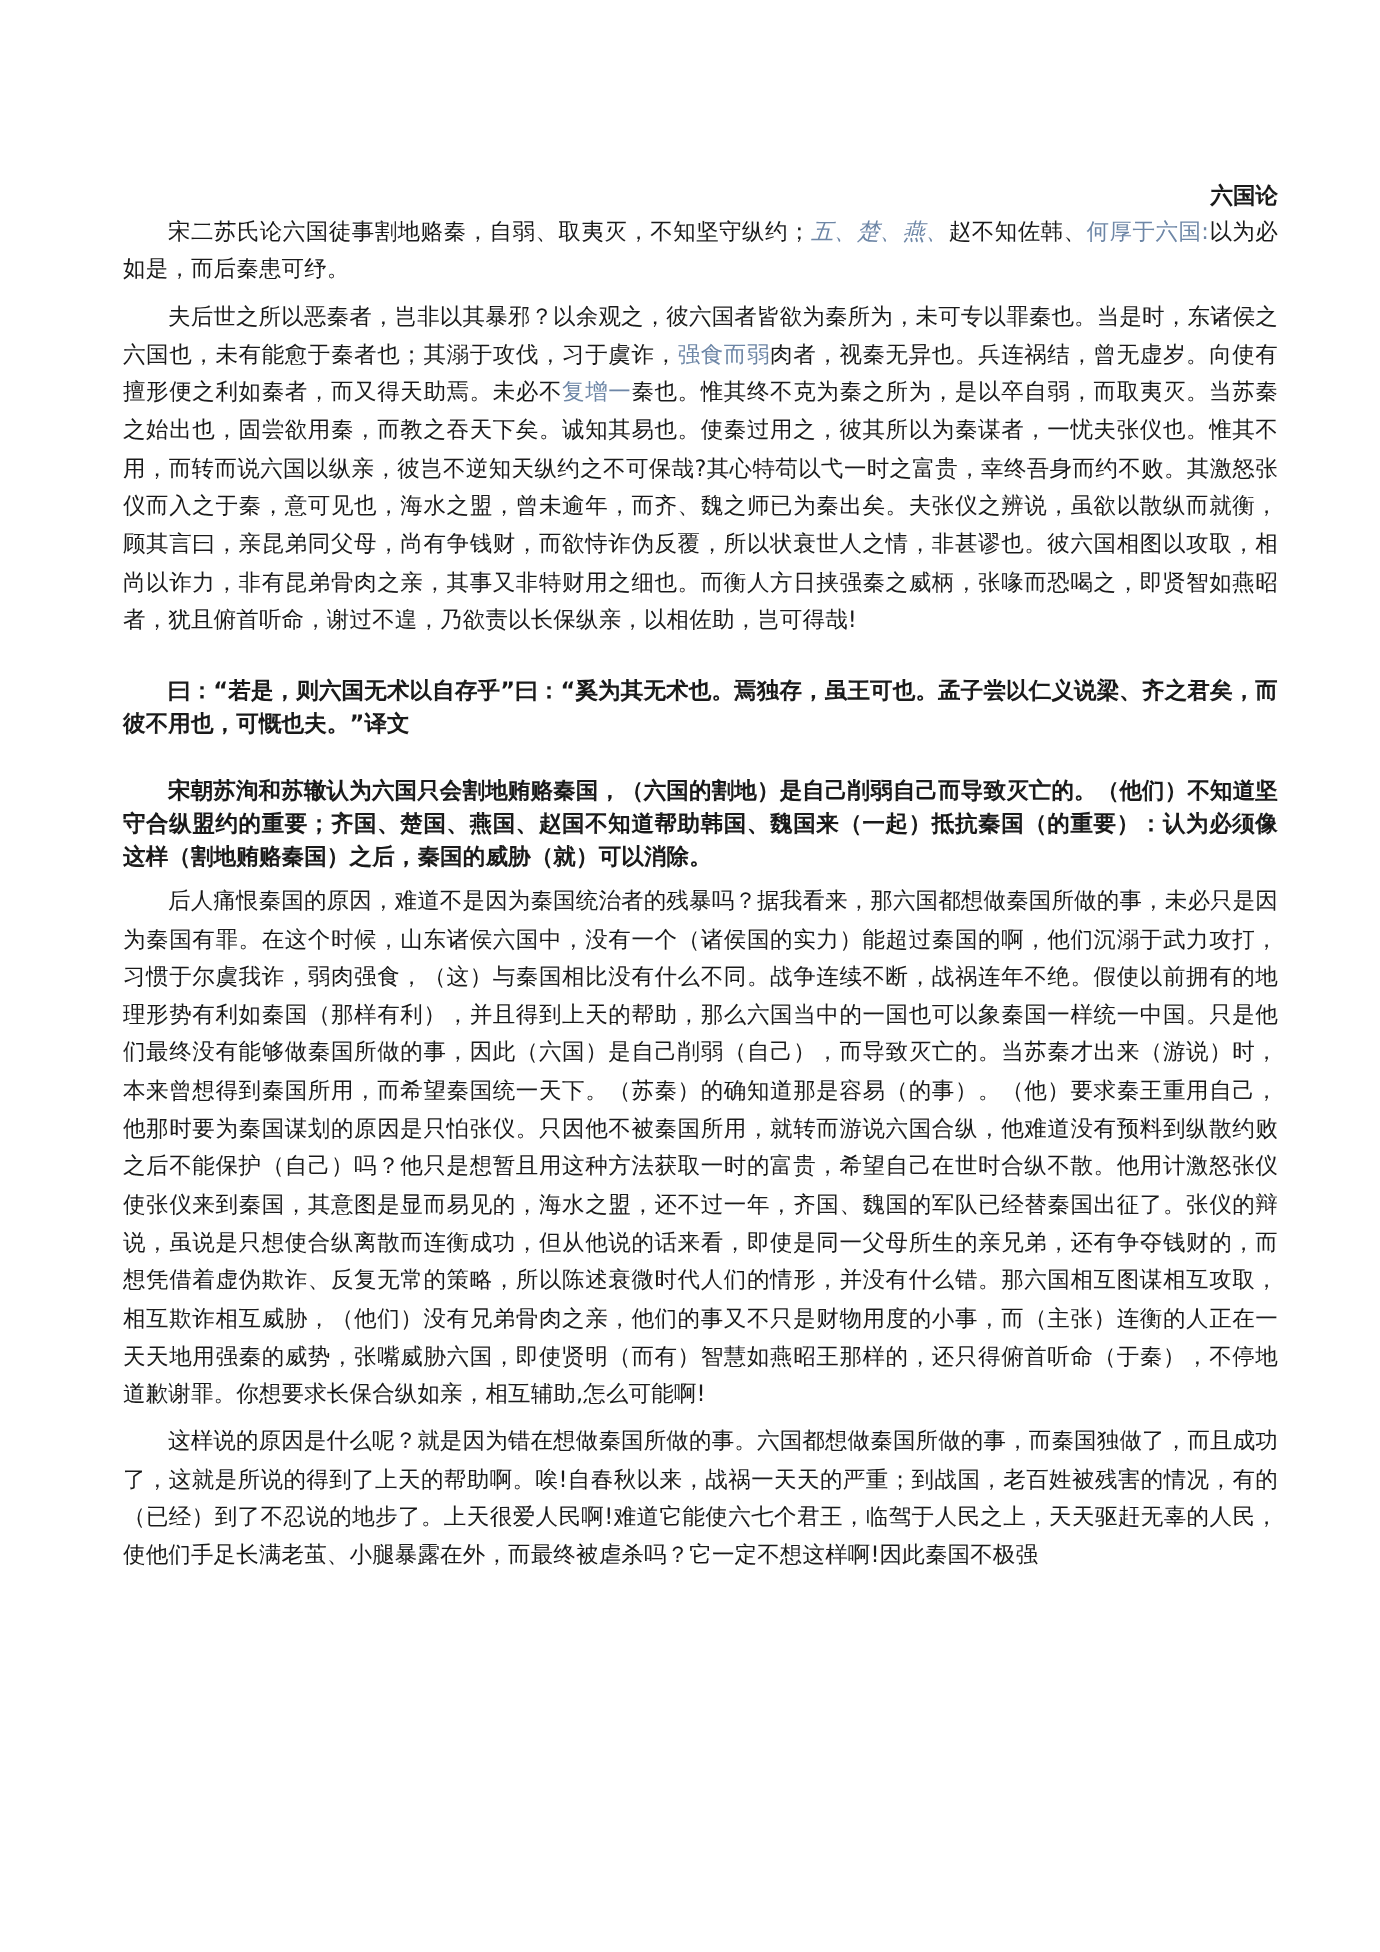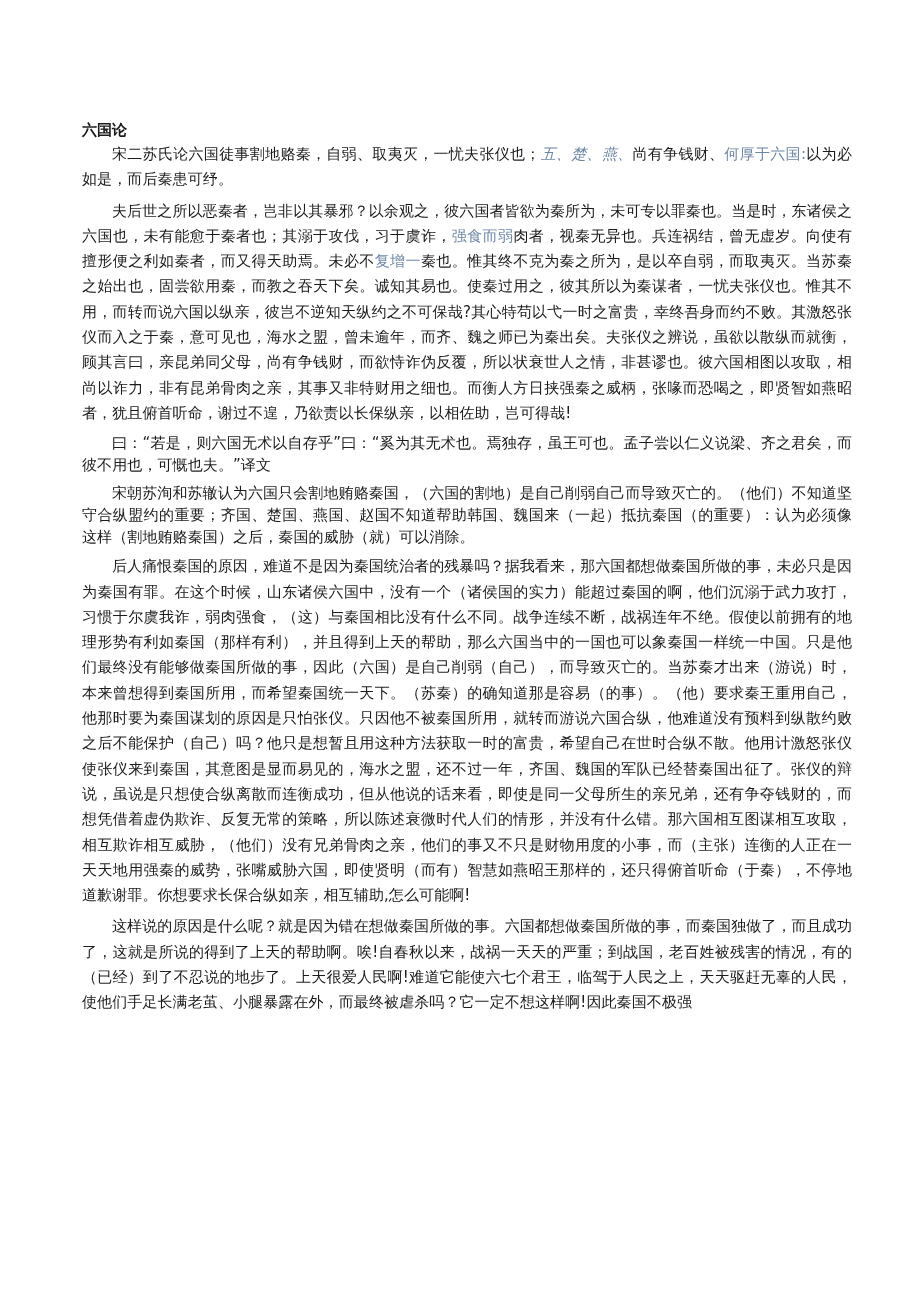"六国论" .title, .author { text-align: left -> right }
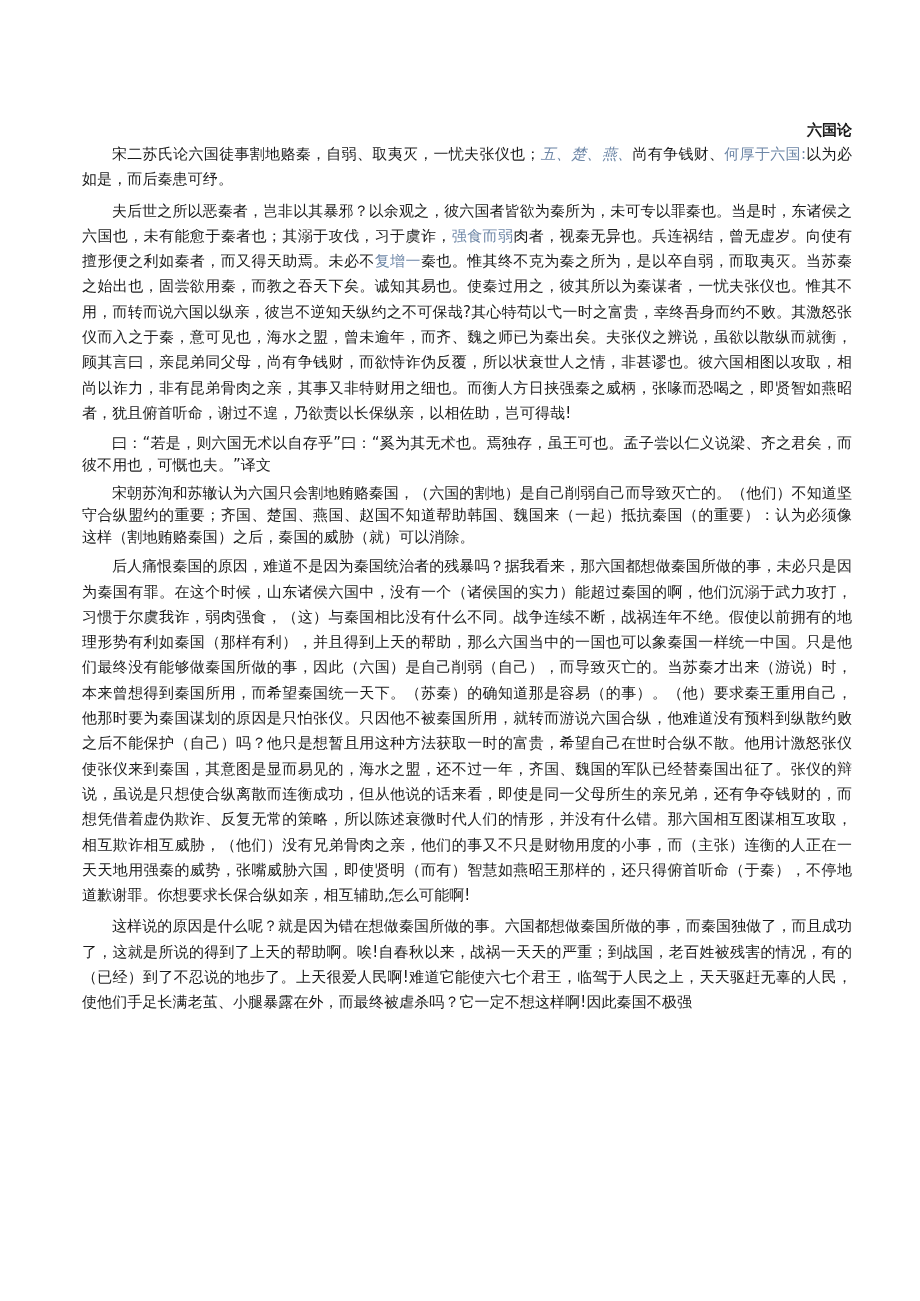"宋二苏氏论六国徒事割地赂秦，自弱、取夷灭，一忧夫张仪也；" span { text: 一忧夫张仪也 -> 不知坚守纵约 }
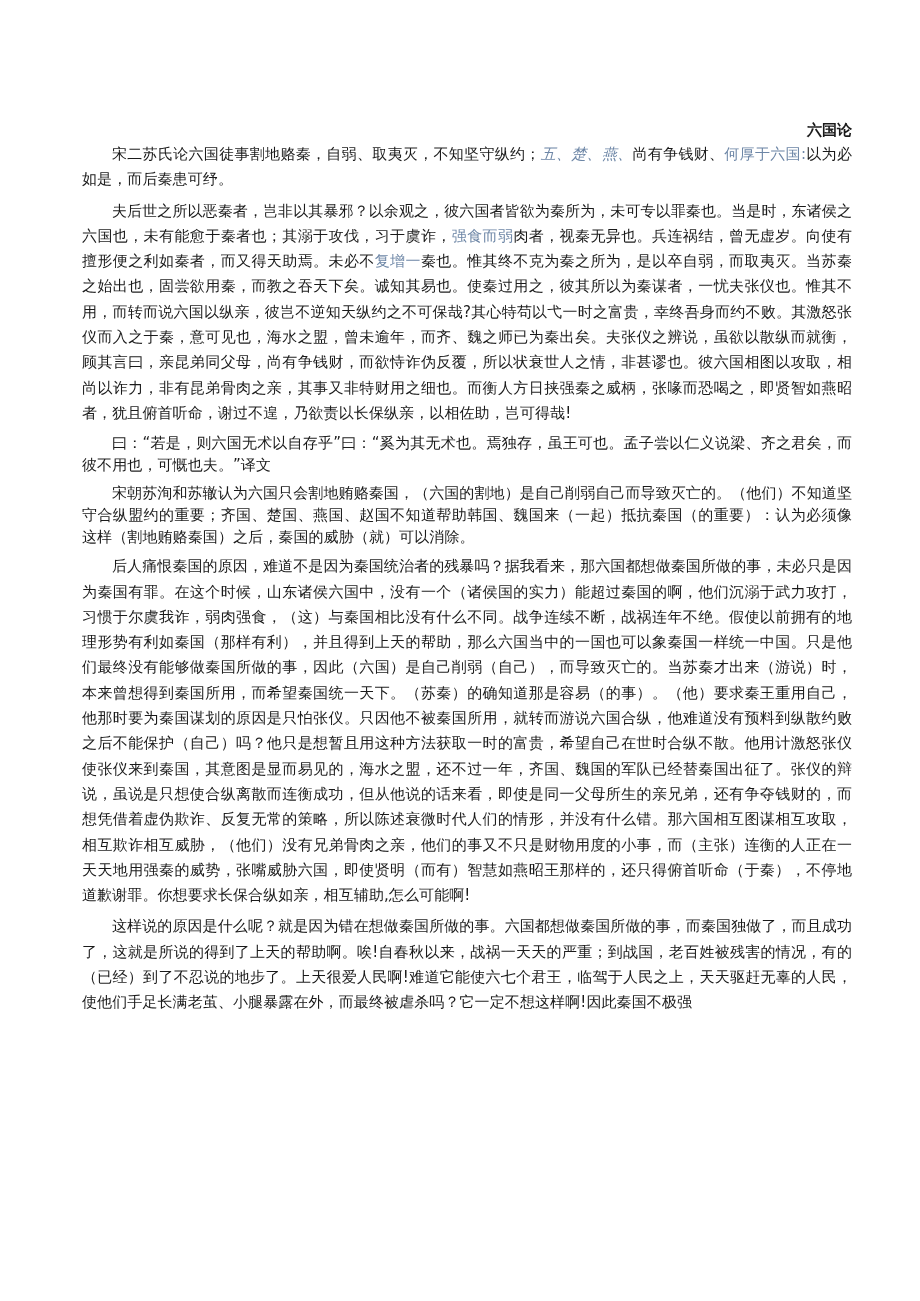"尚有争钱财、" span { text: 尚有争钱财 -> 赵不知佐韩 }
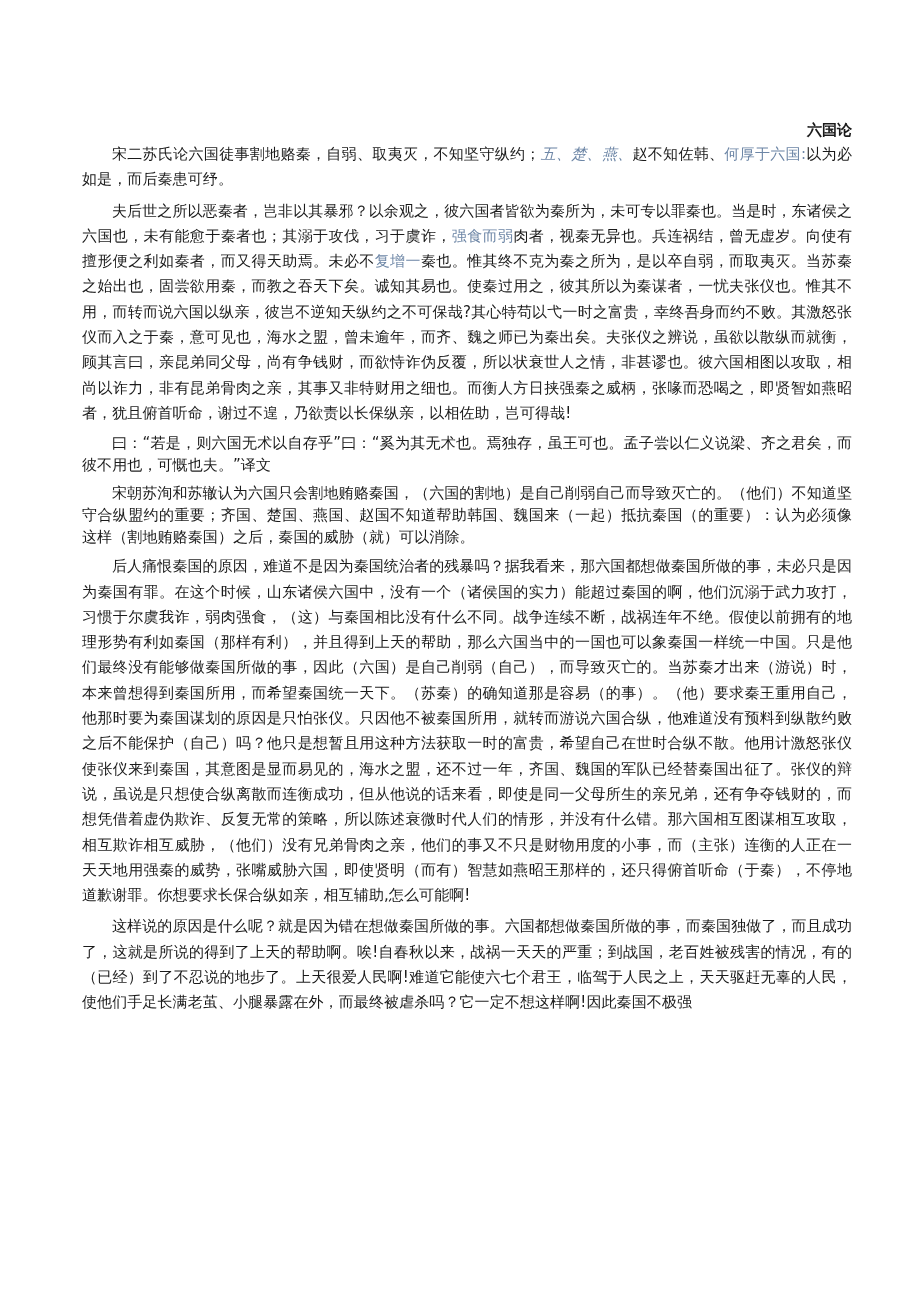"曰：“若是，则六国无术以自存乎”曰：“奚为其无术也。焉独存，虽王可也。孟子尝以仁" p.para.tight { font-weight: none -> bold; margin-top: 6px -> 23px }
